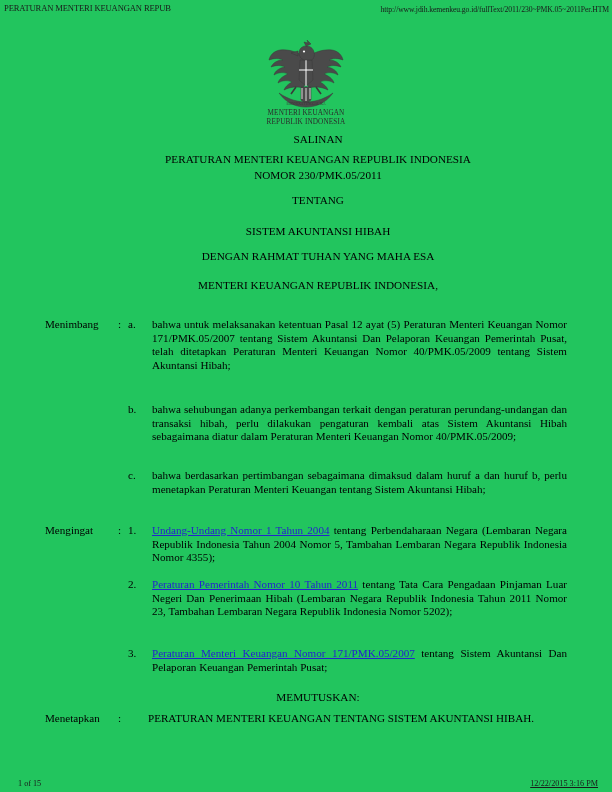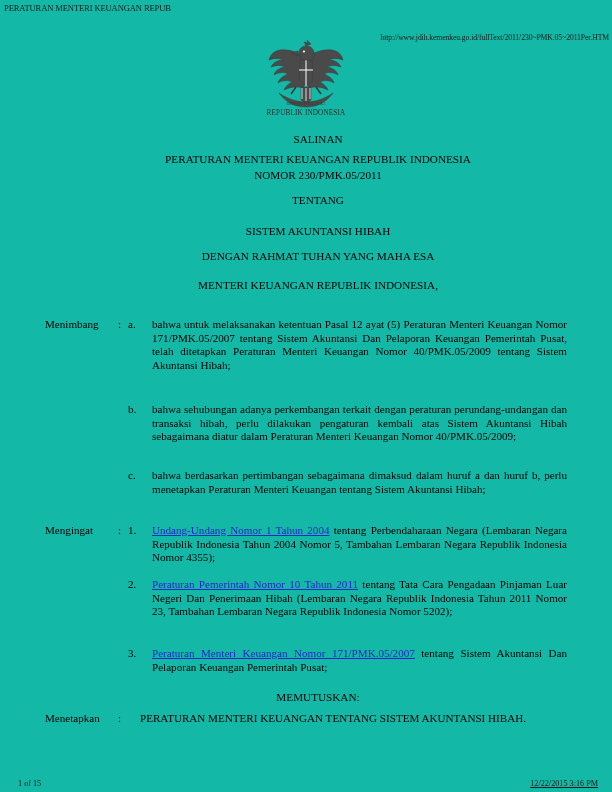"PERATURAN MENTERI KEUANGAN REPUB" .page { background: #14b8a6 -> #22c55e }
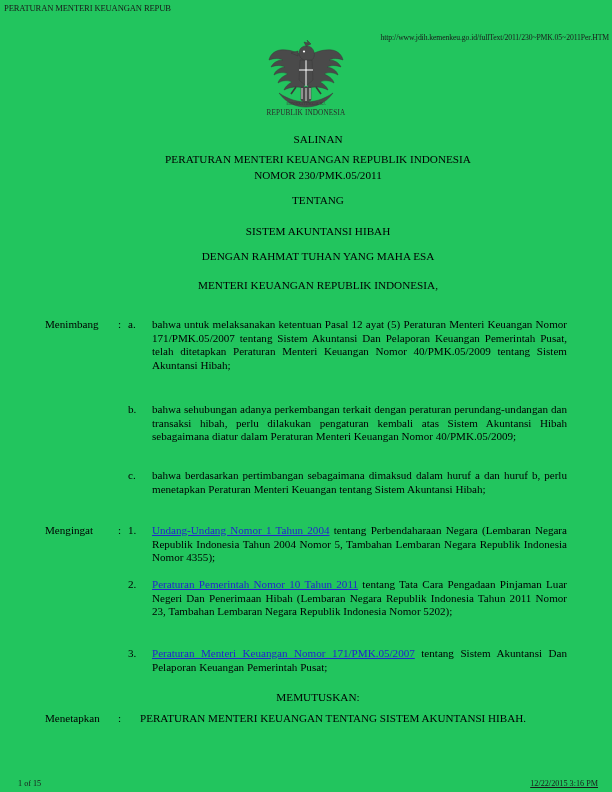"http://www.jdih.kemenkeu.go.id/fullText/" .print-header .hdr-right { margin-top: 28px -> none }
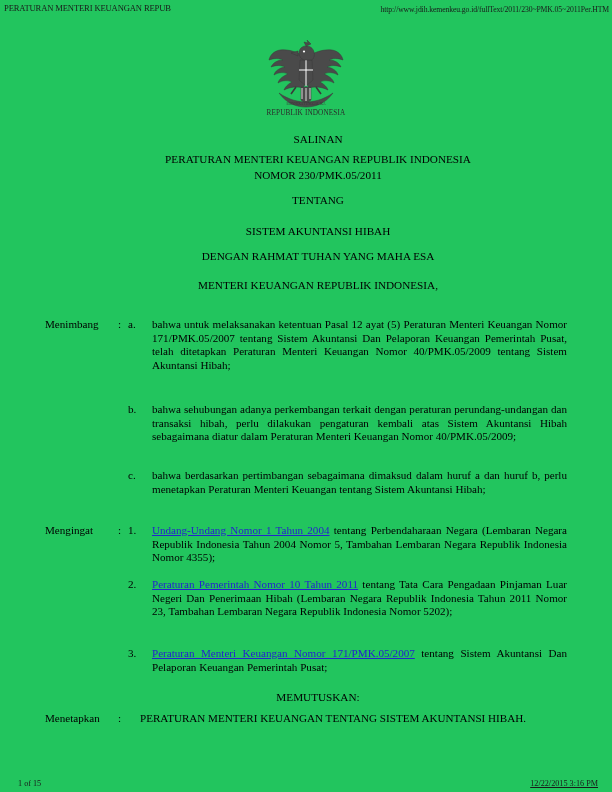"MENTERI KEUANGAN" div { html: none -> <div>MENTERI KEUANGAN</div> }
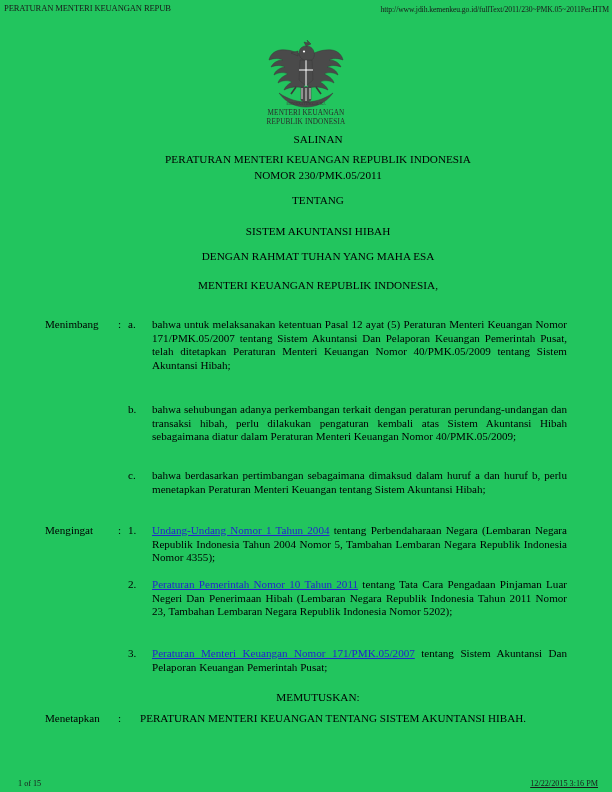"PERATURAN MENTERI KEUANGAN TENTANG" .c-menetapkan .body { margin-left: 12px -> 20px }
